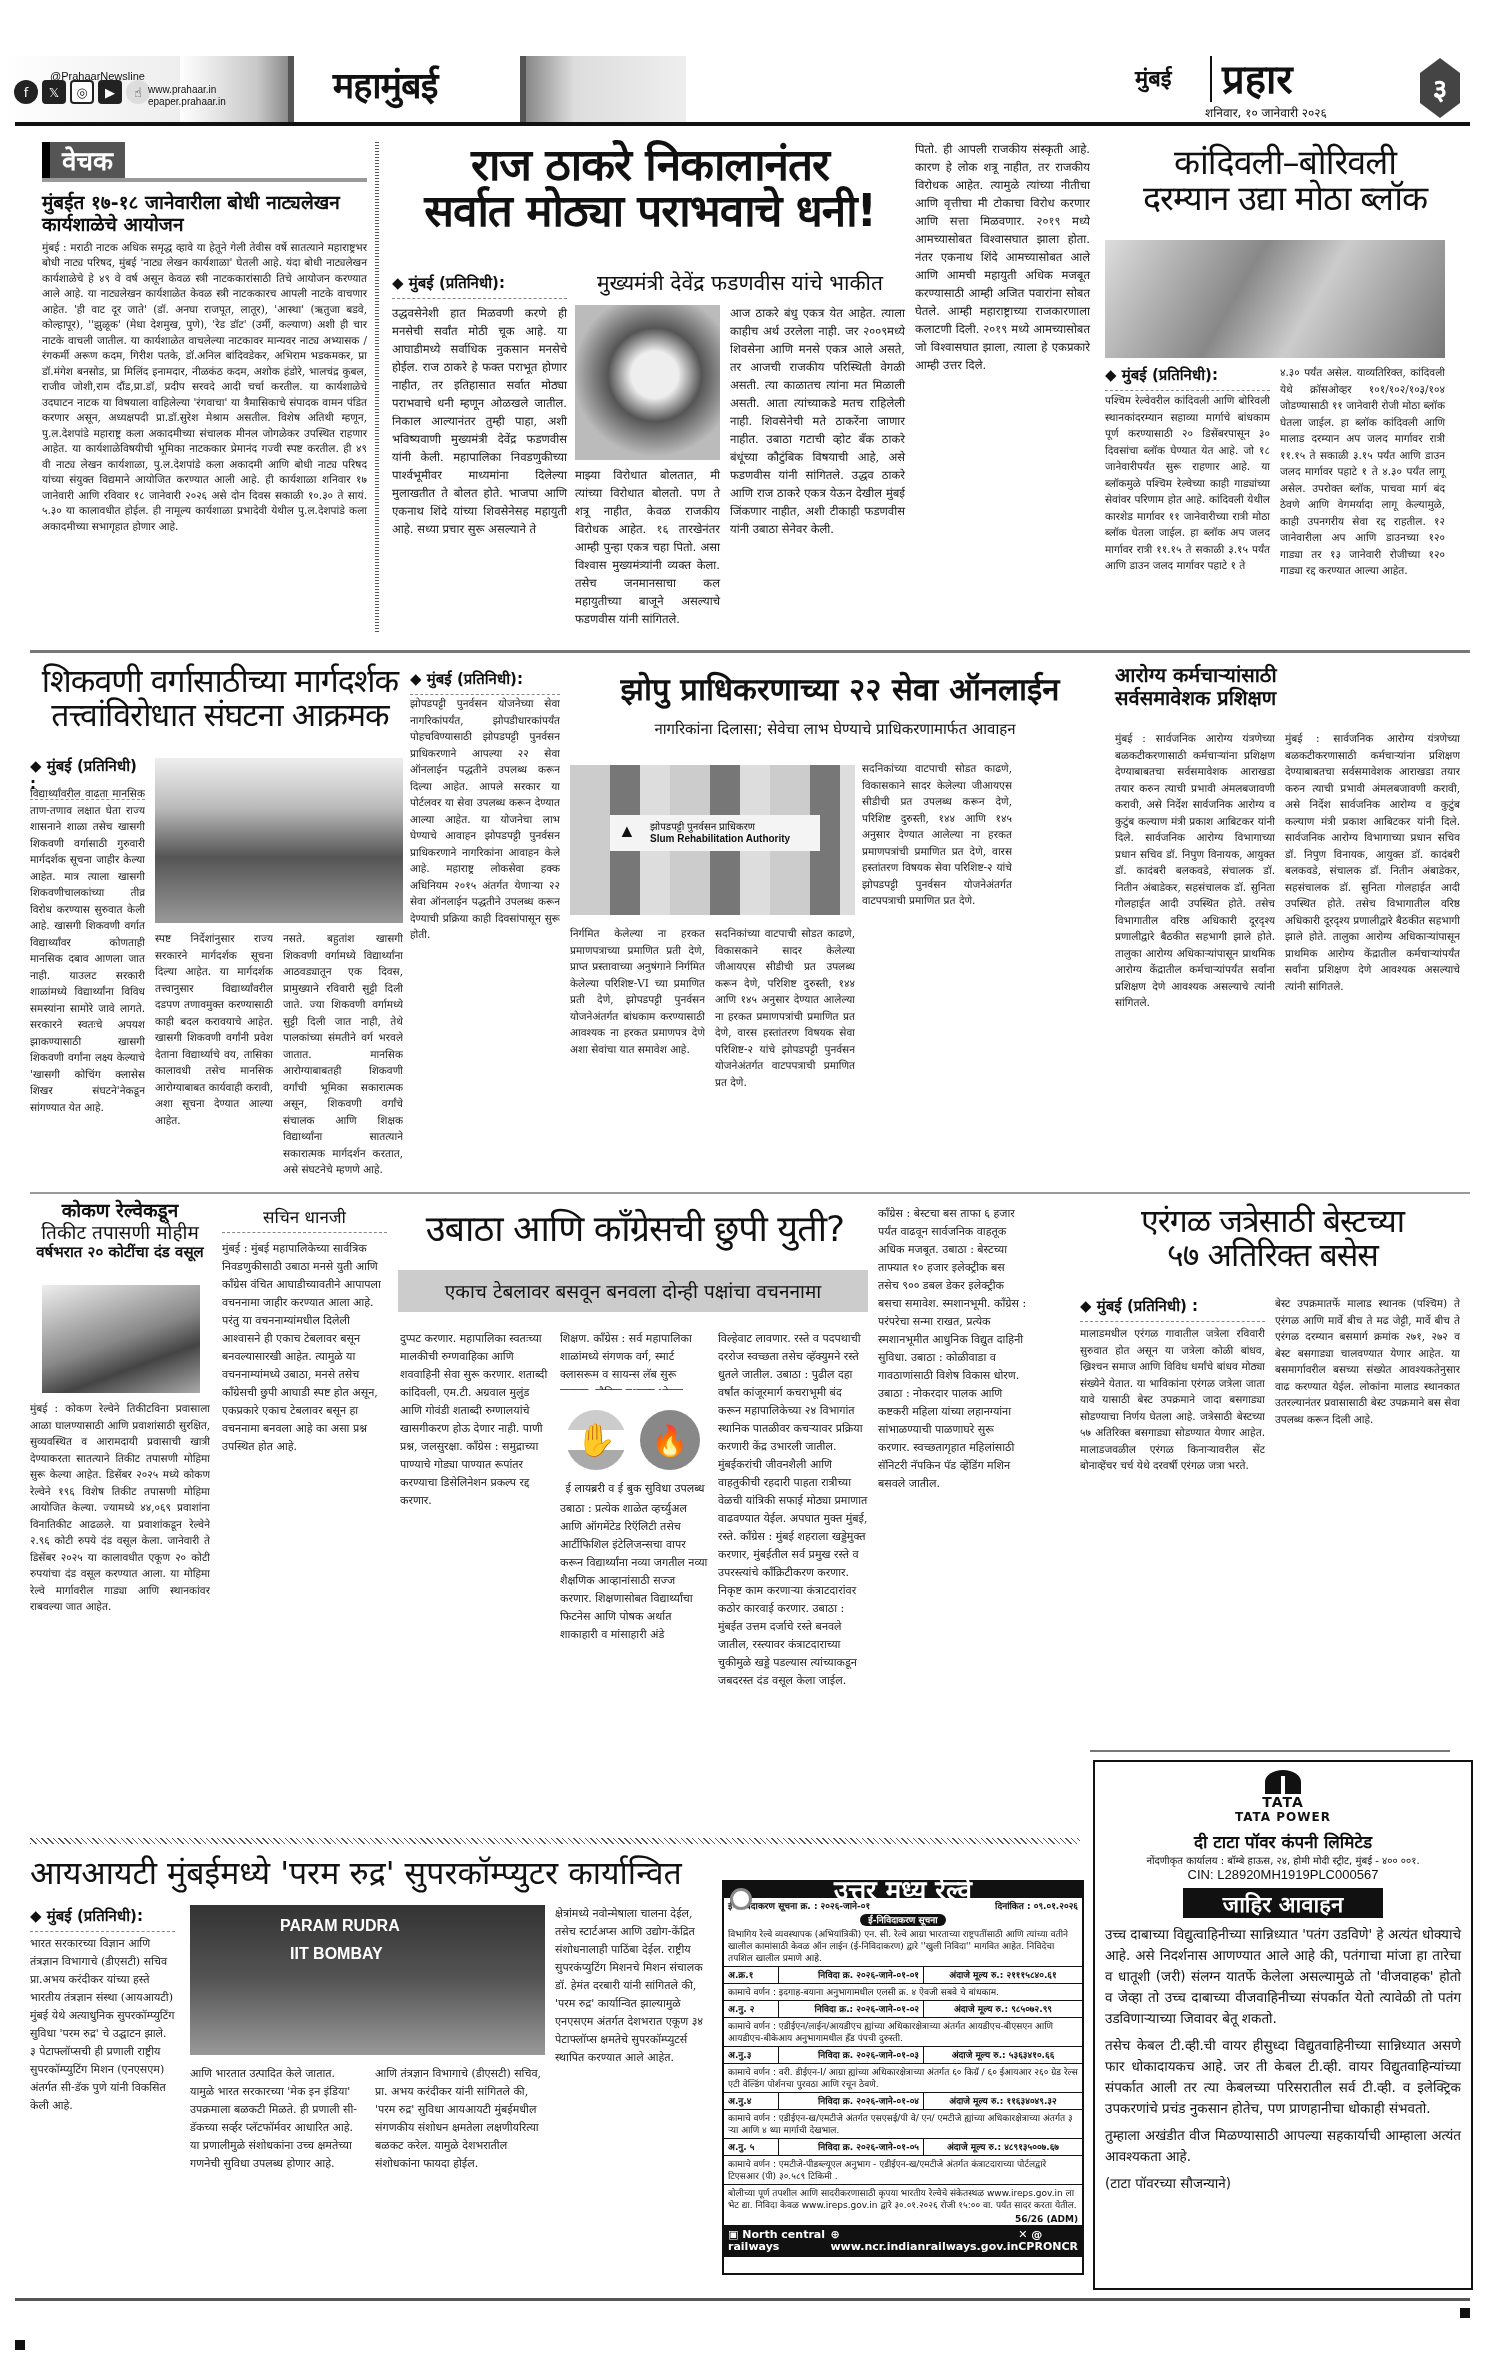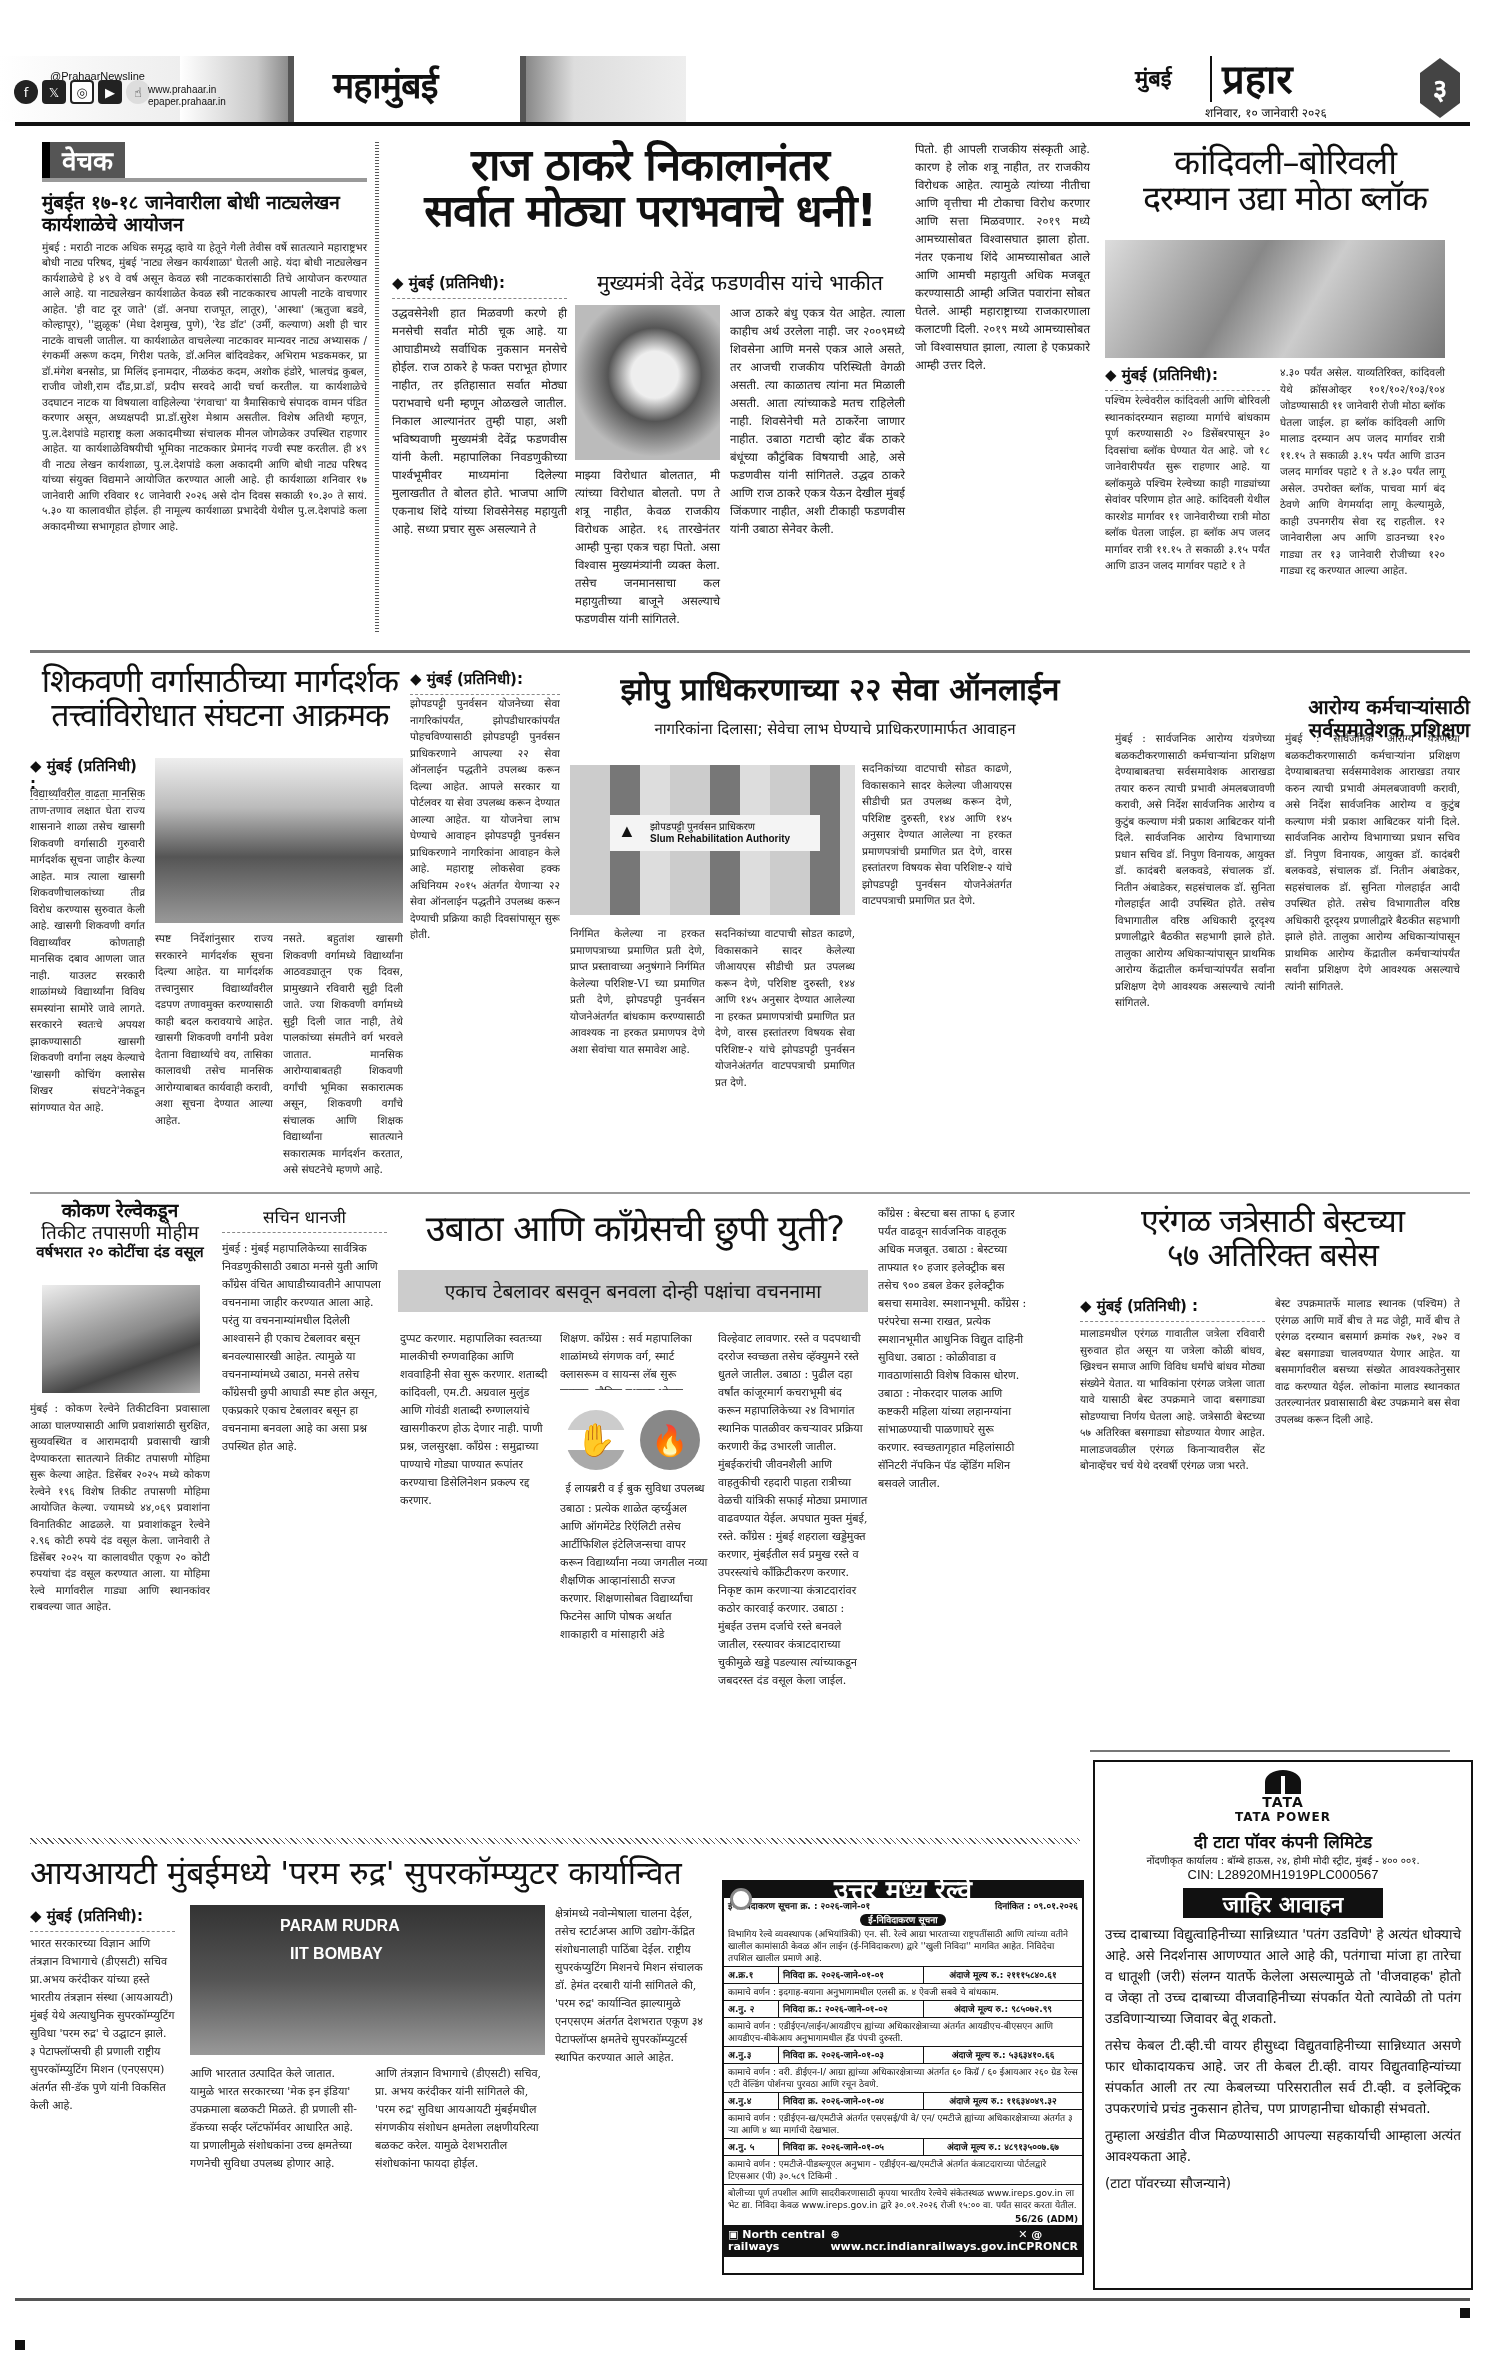"आरोग्य कर्मचाऱ्यांसाठी" div.abs { text-align: right -> left; top: 696px -> 664px }
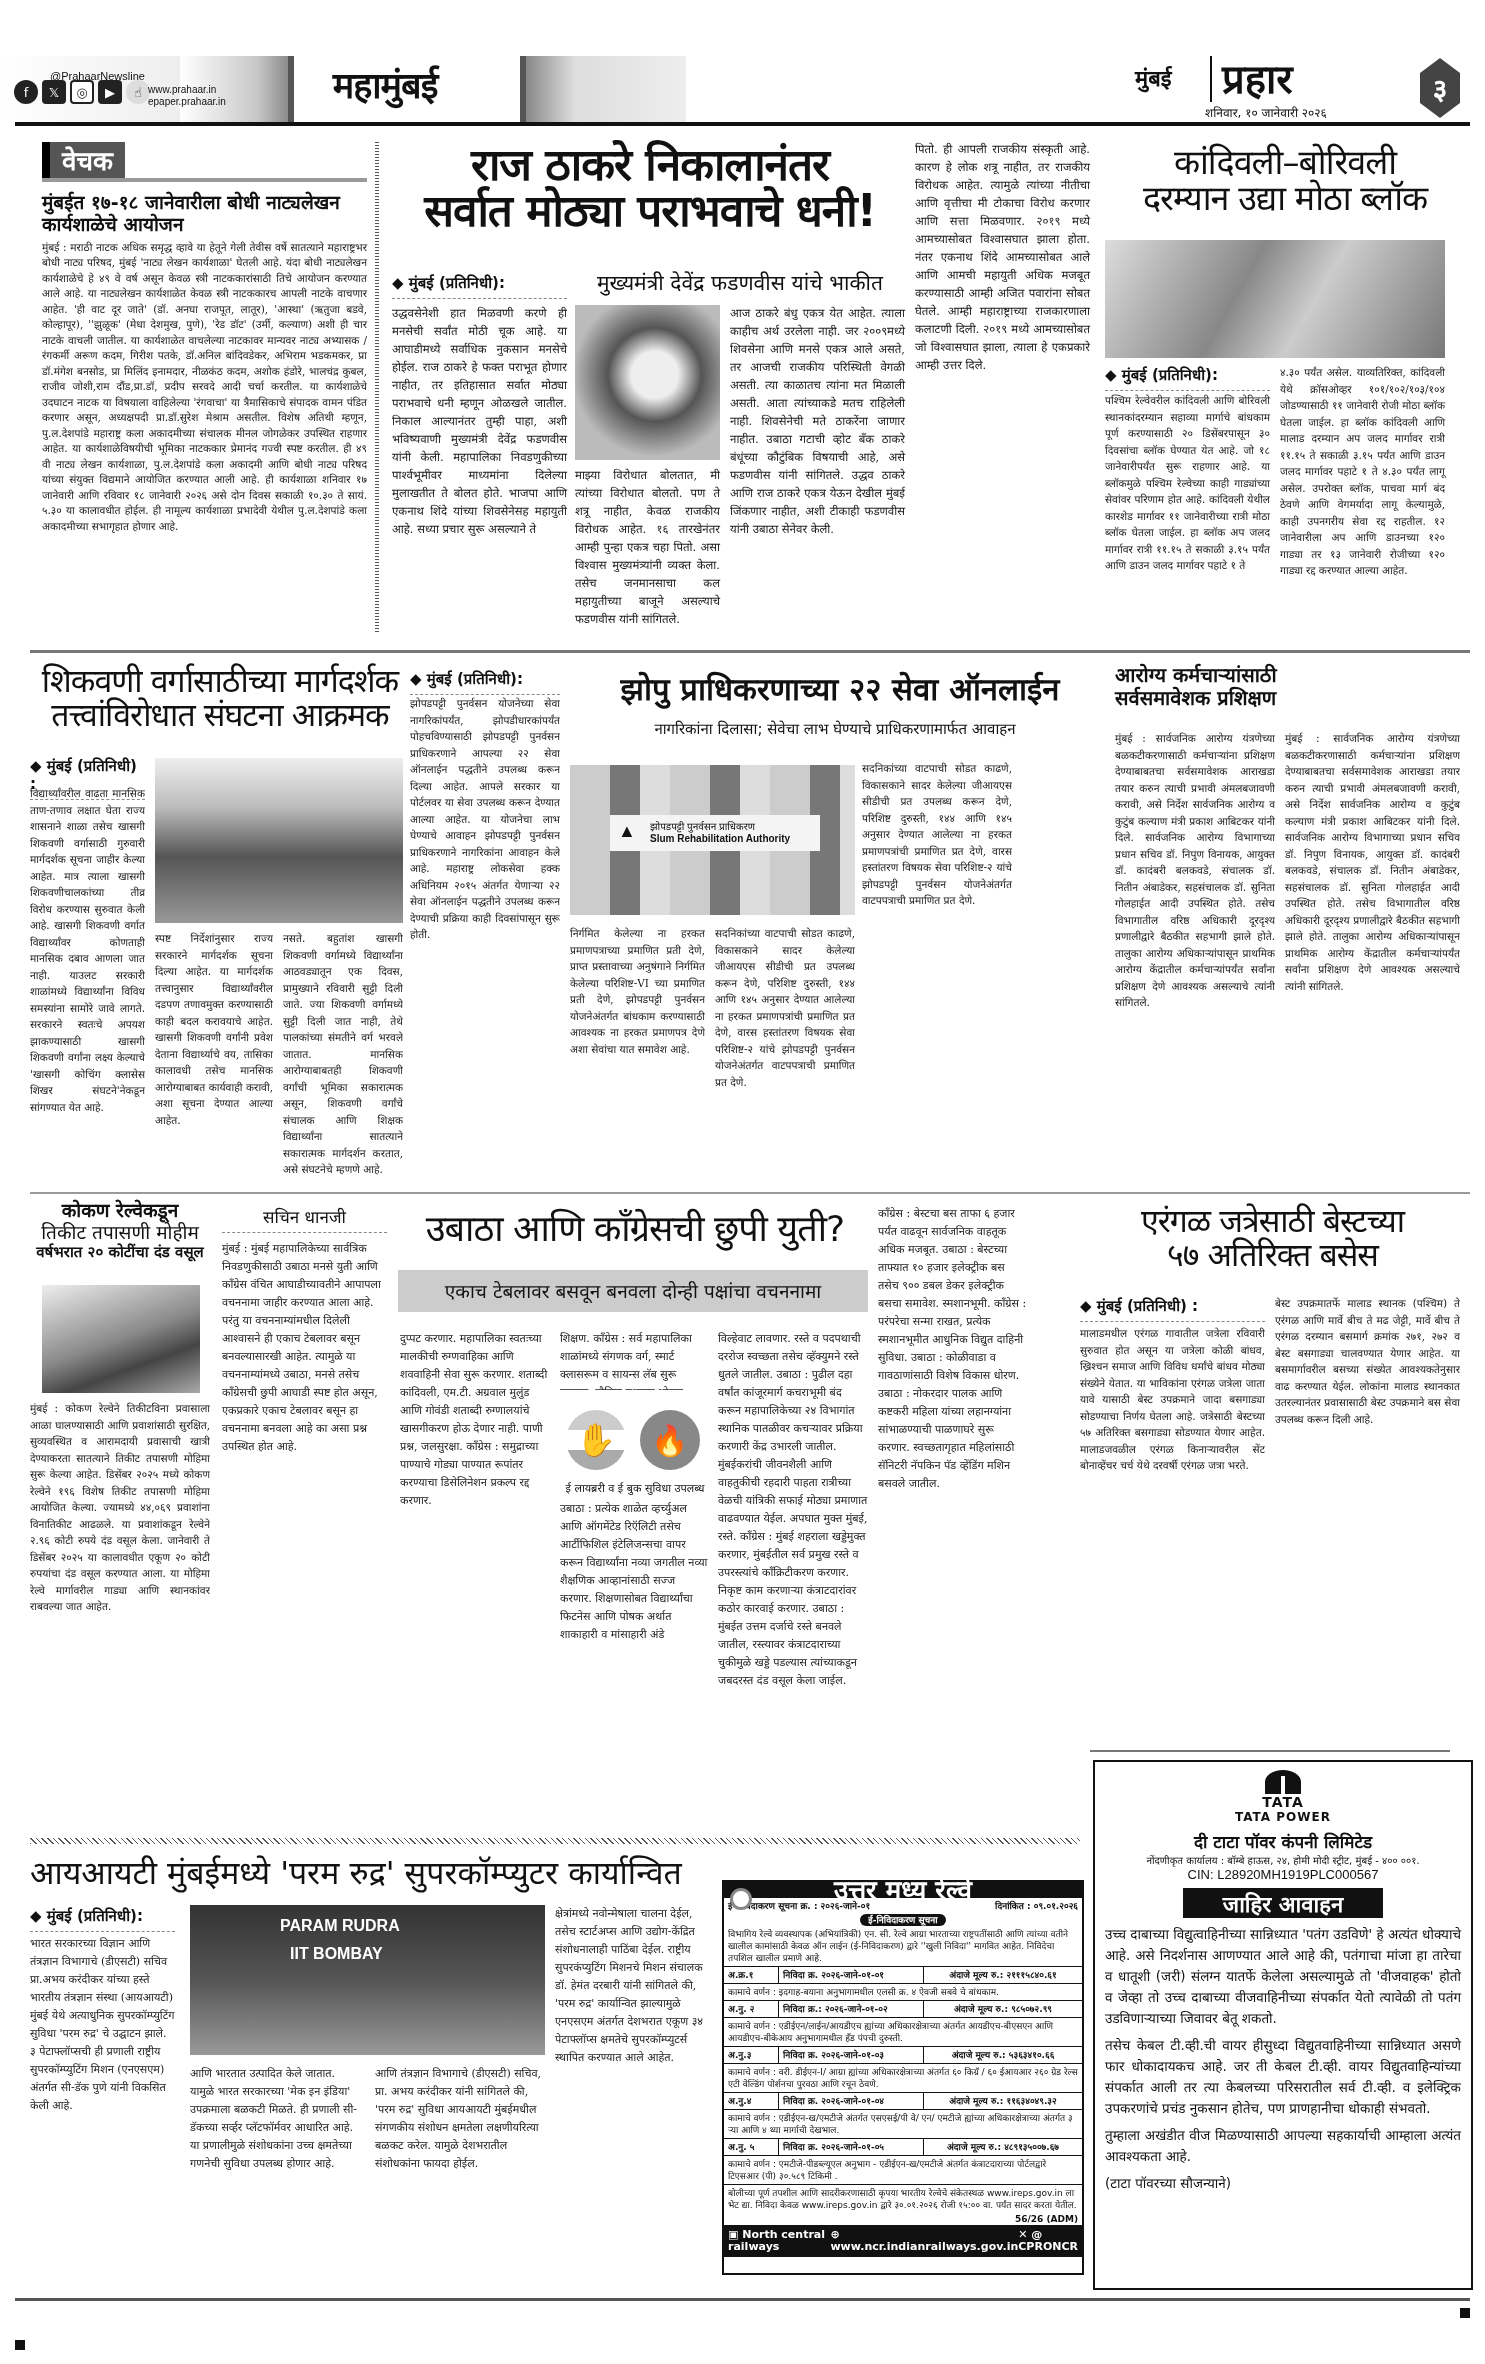"निविदा क्र. २०२६-जाने-०१-०१" .tender .c2 { text-align: left -> right }
